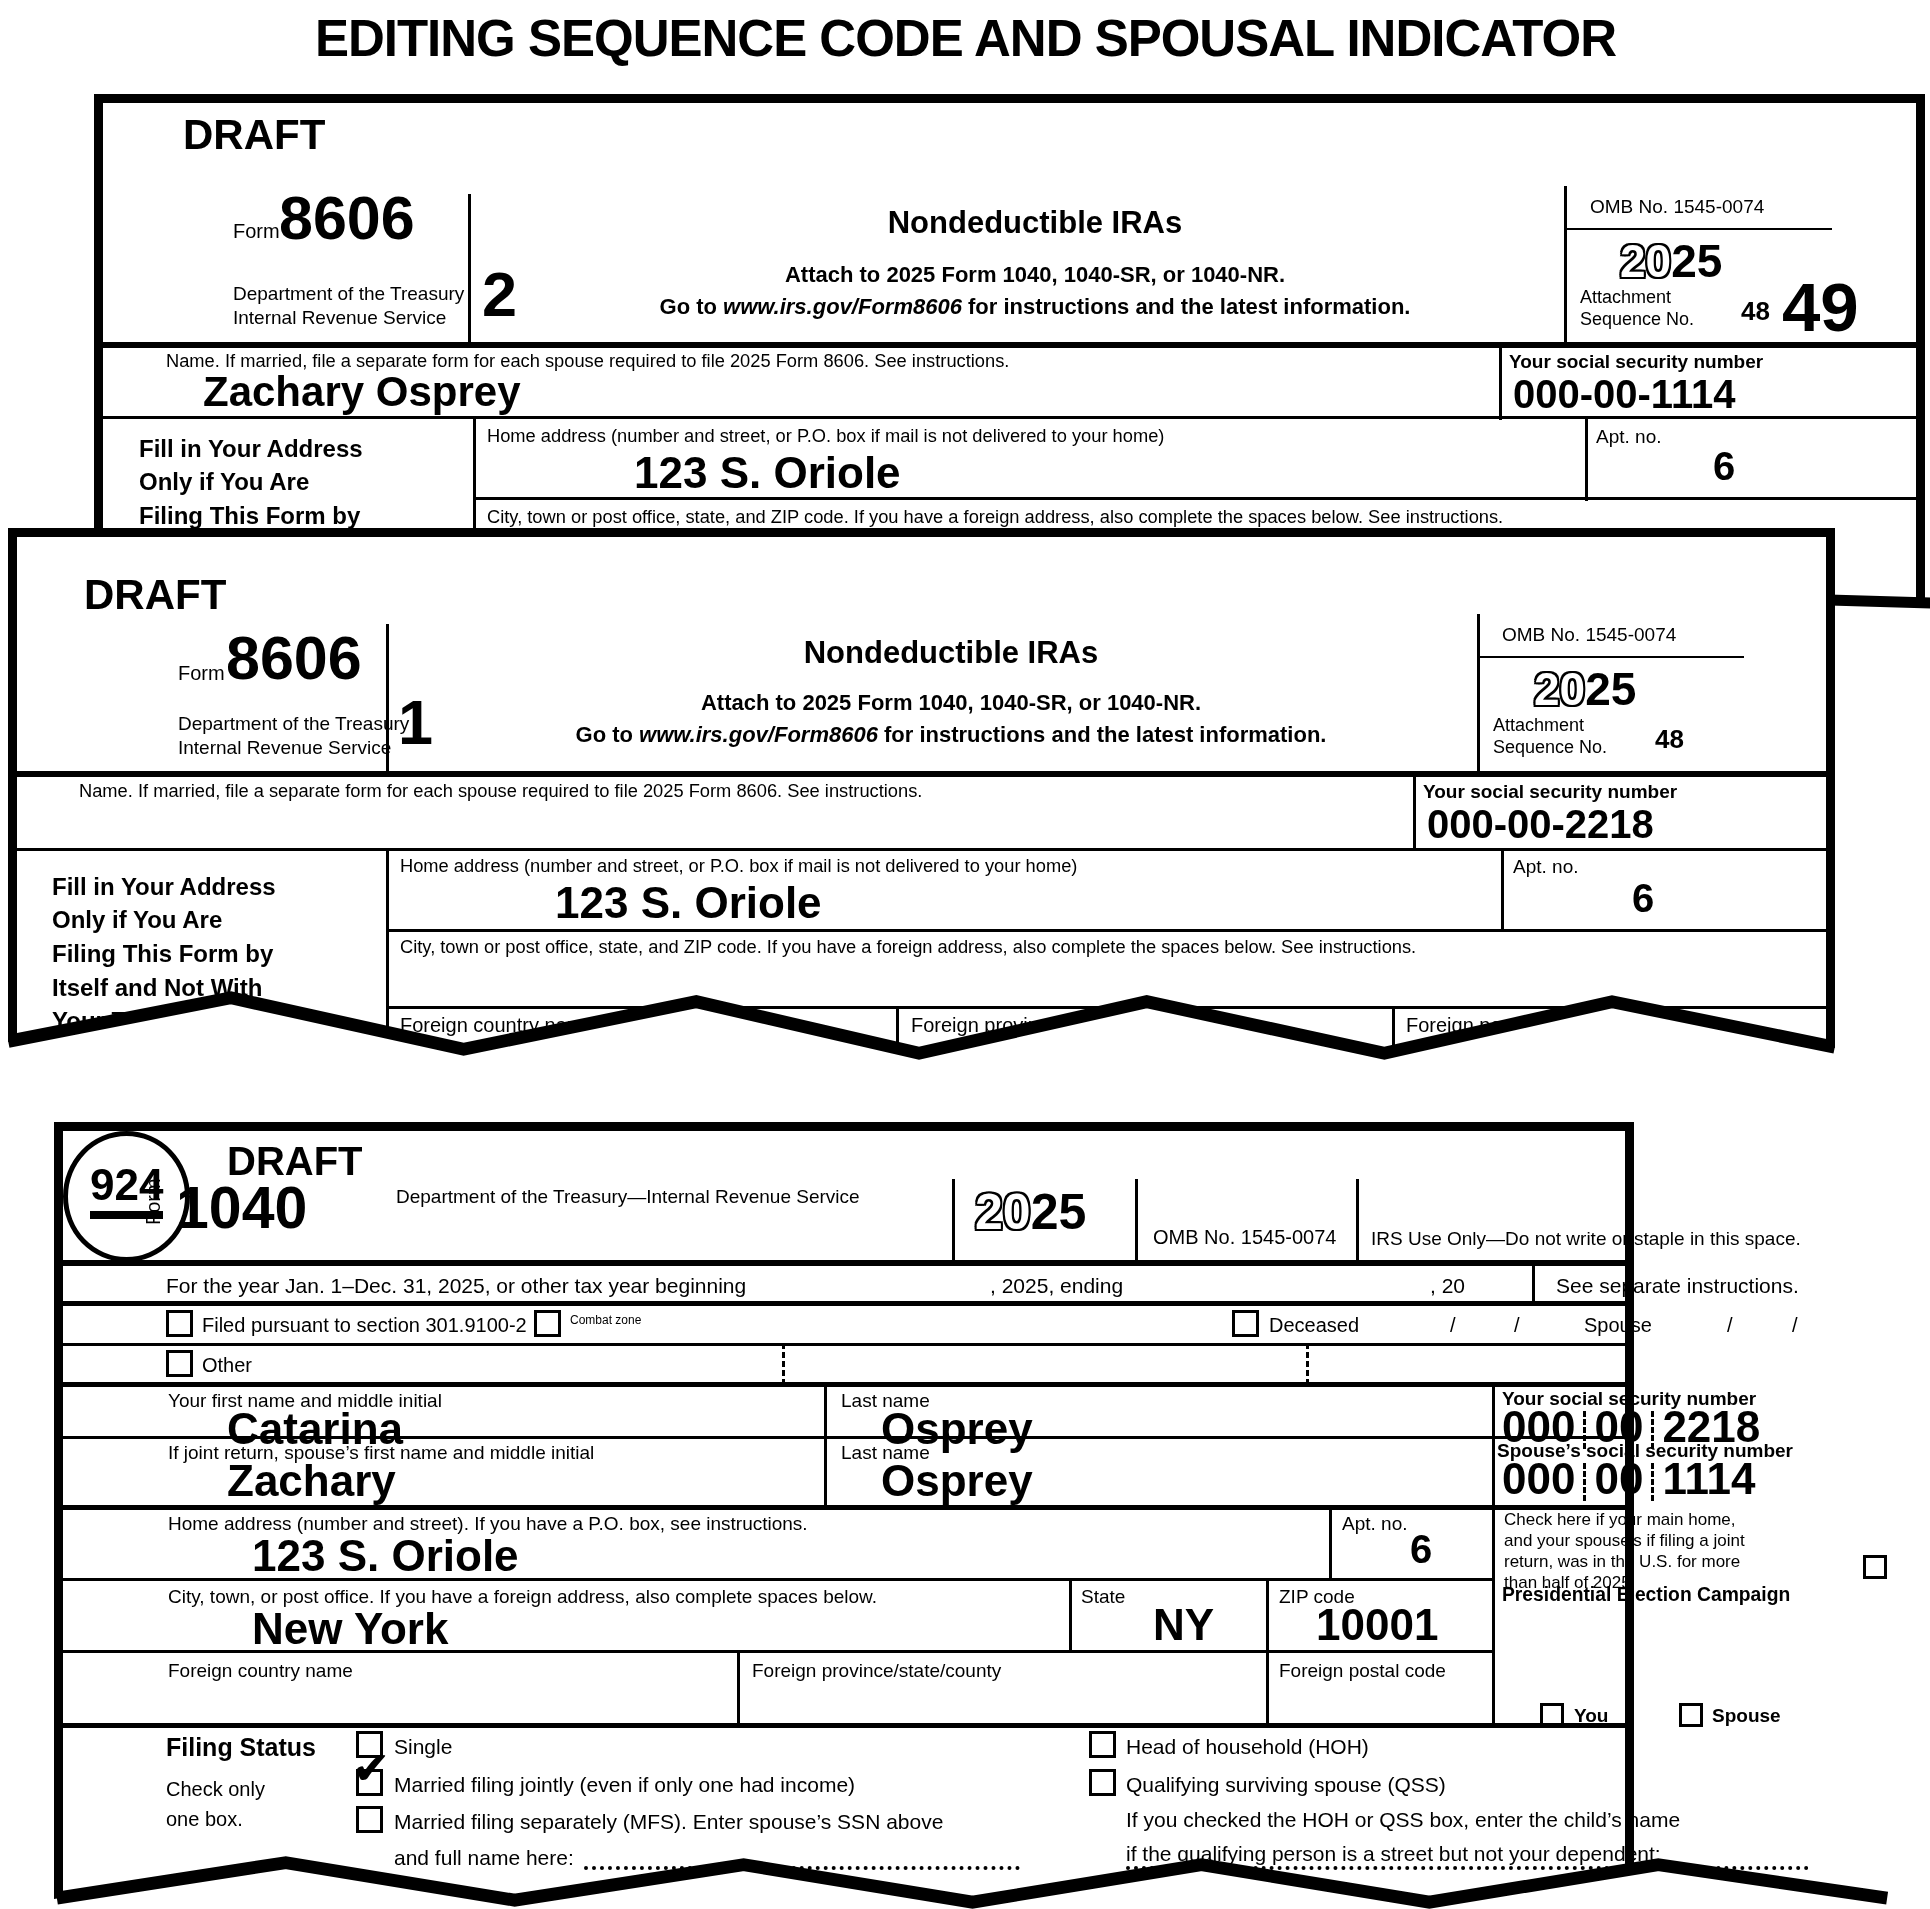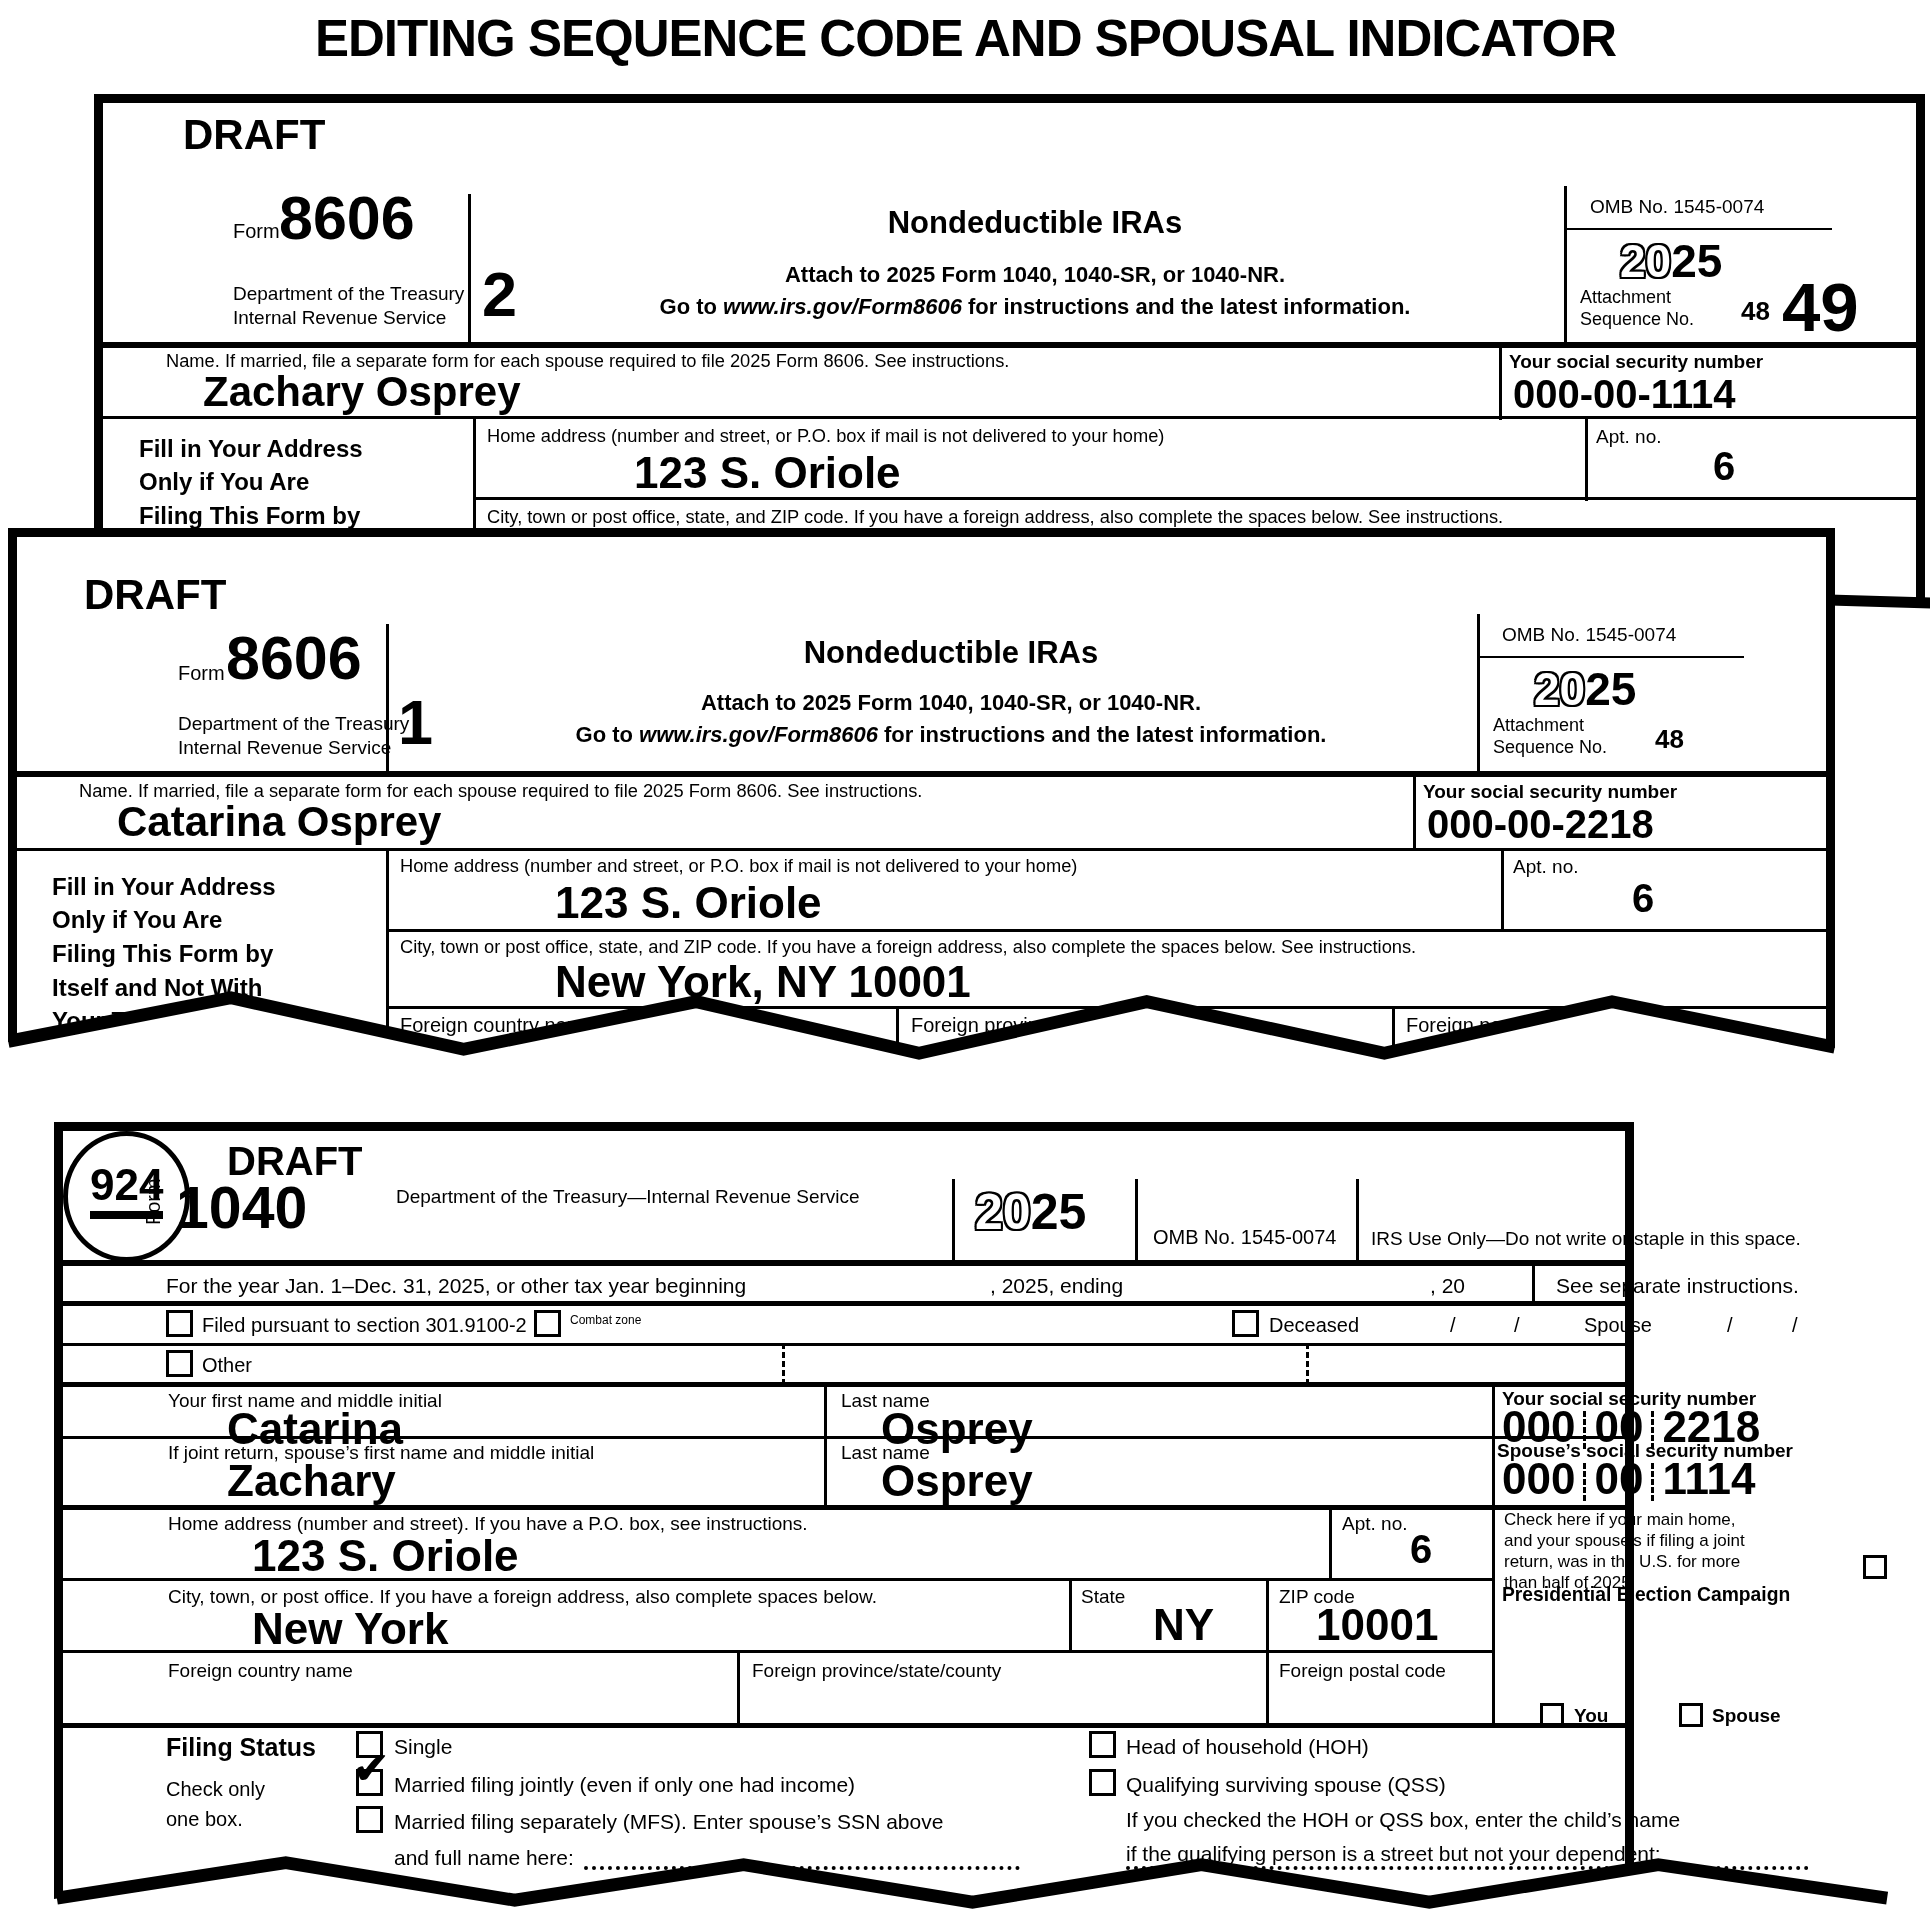"Catarina Osprey" div.p { html: <div>Catarina Osprey</div> -> none }
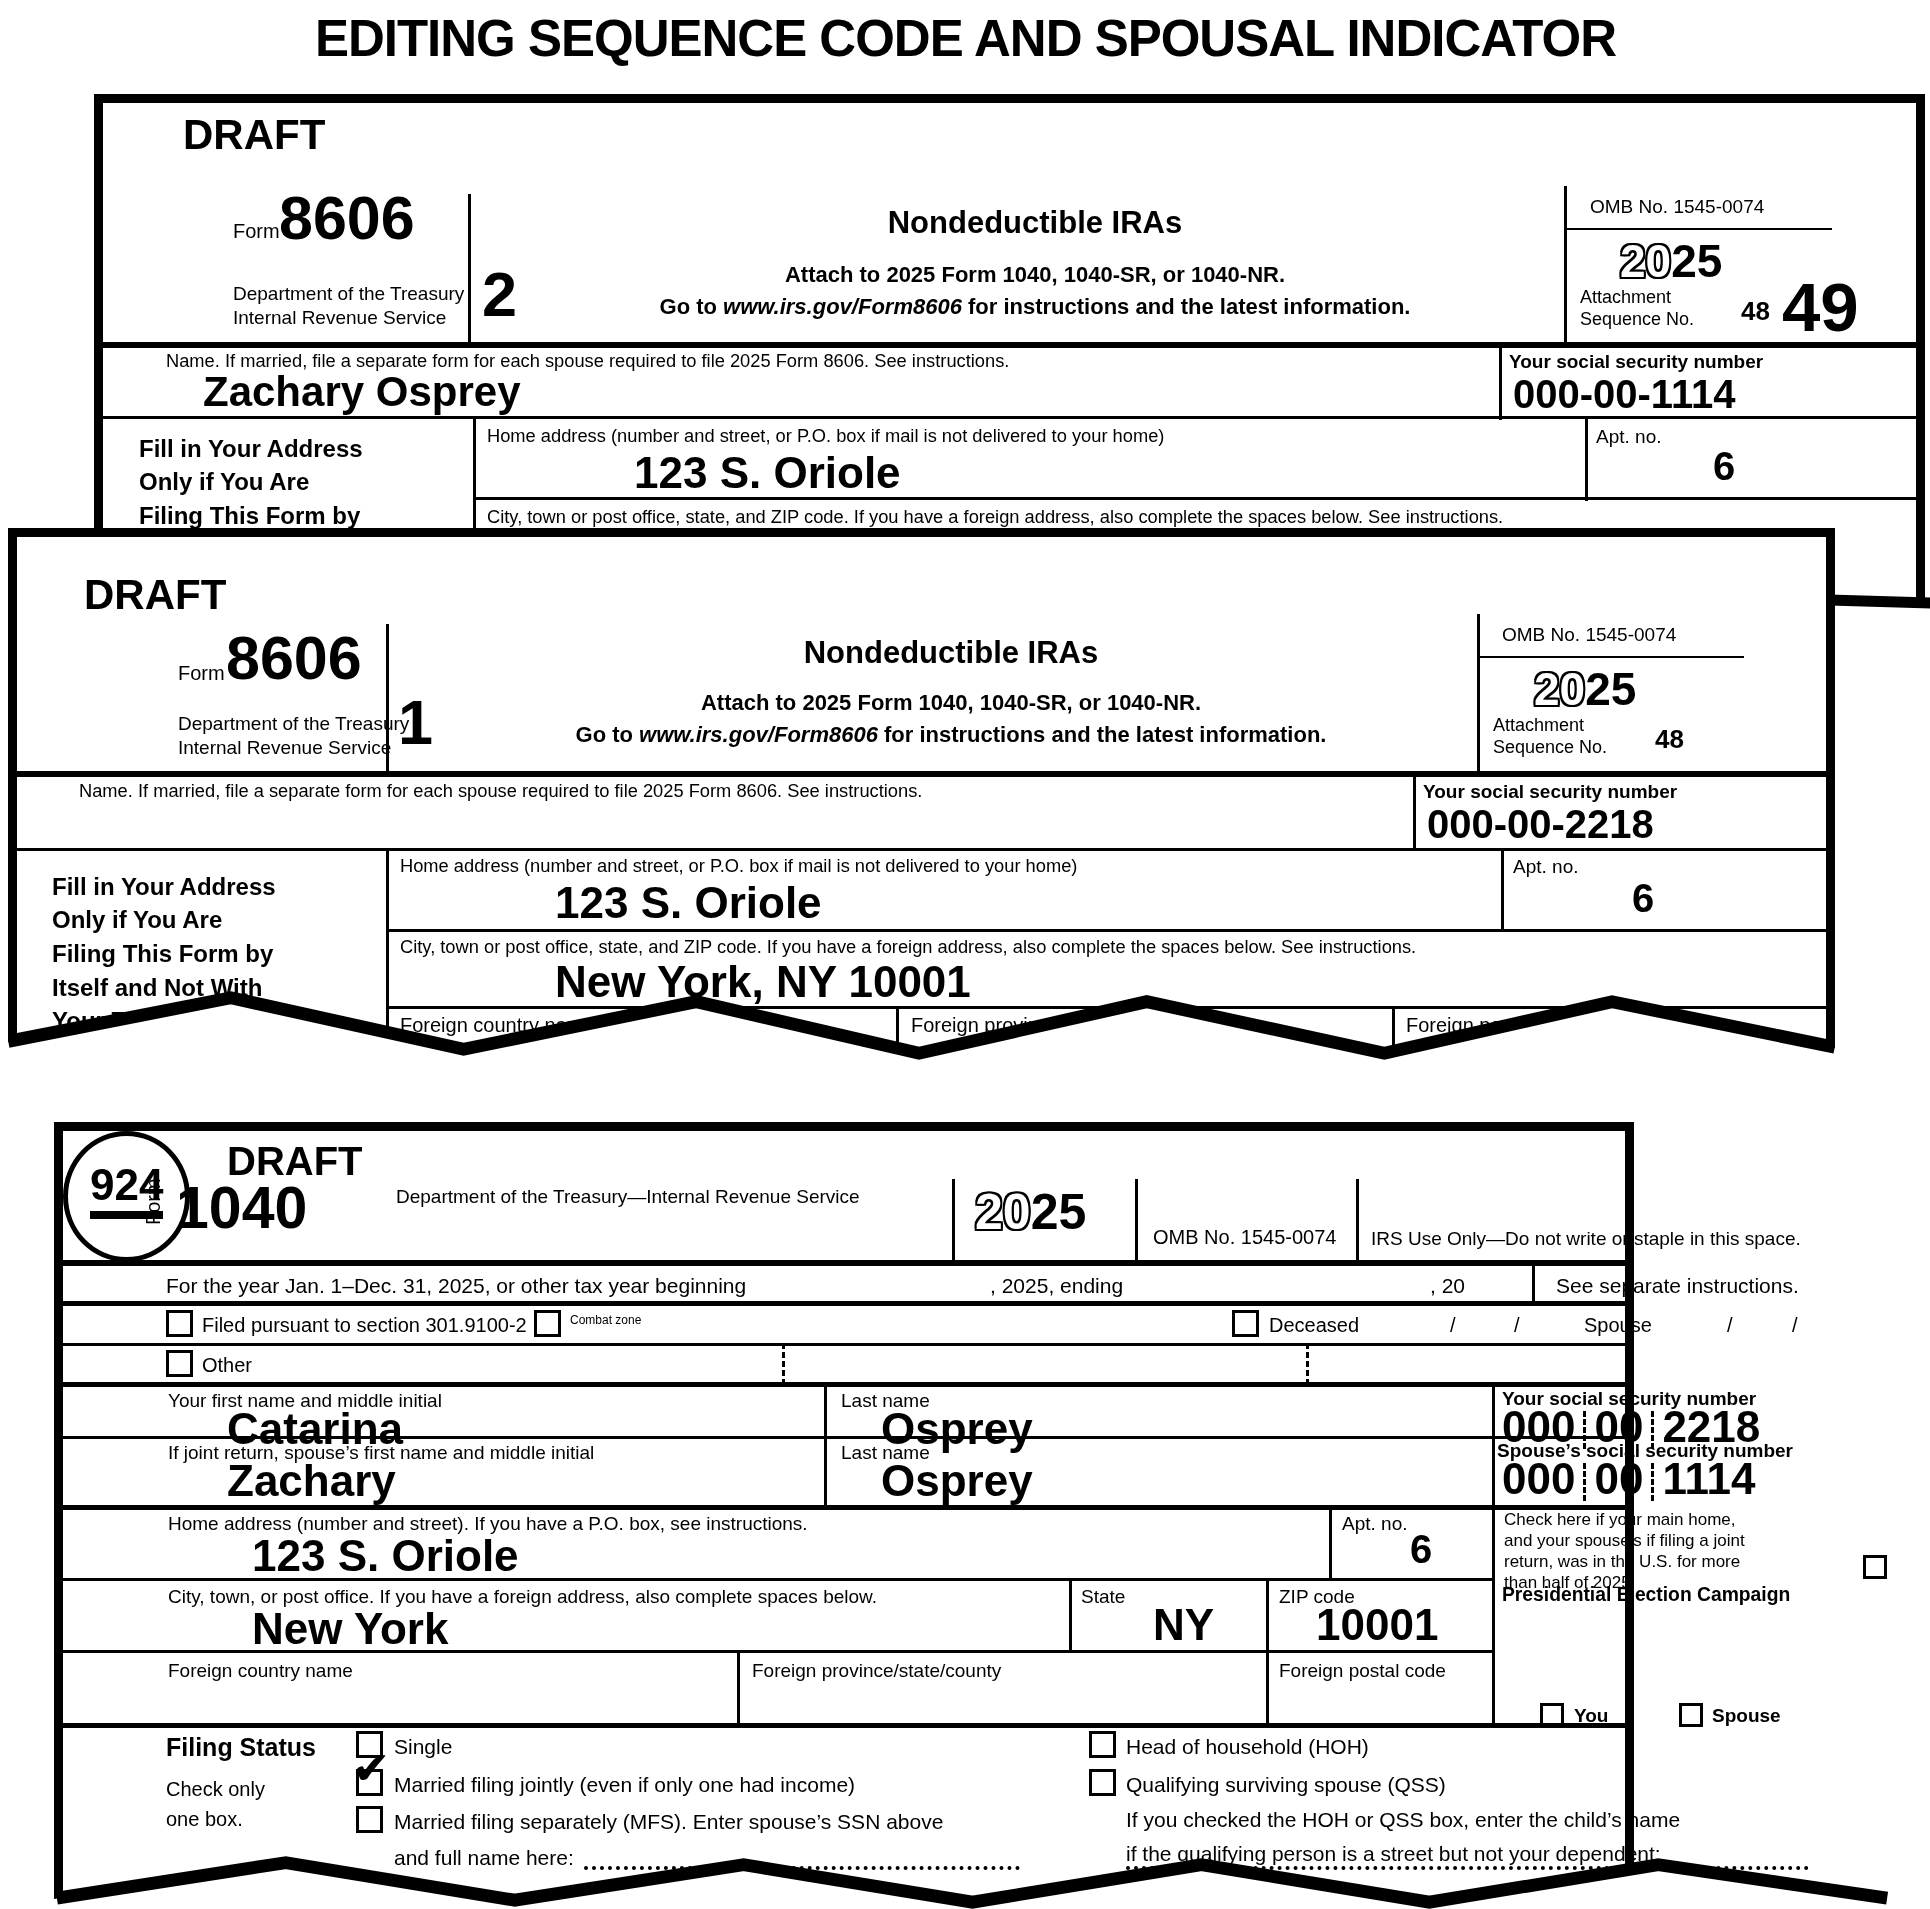"New York, NY 10001" div.p { html: <div>New York, NY 10001</div> -> none }
